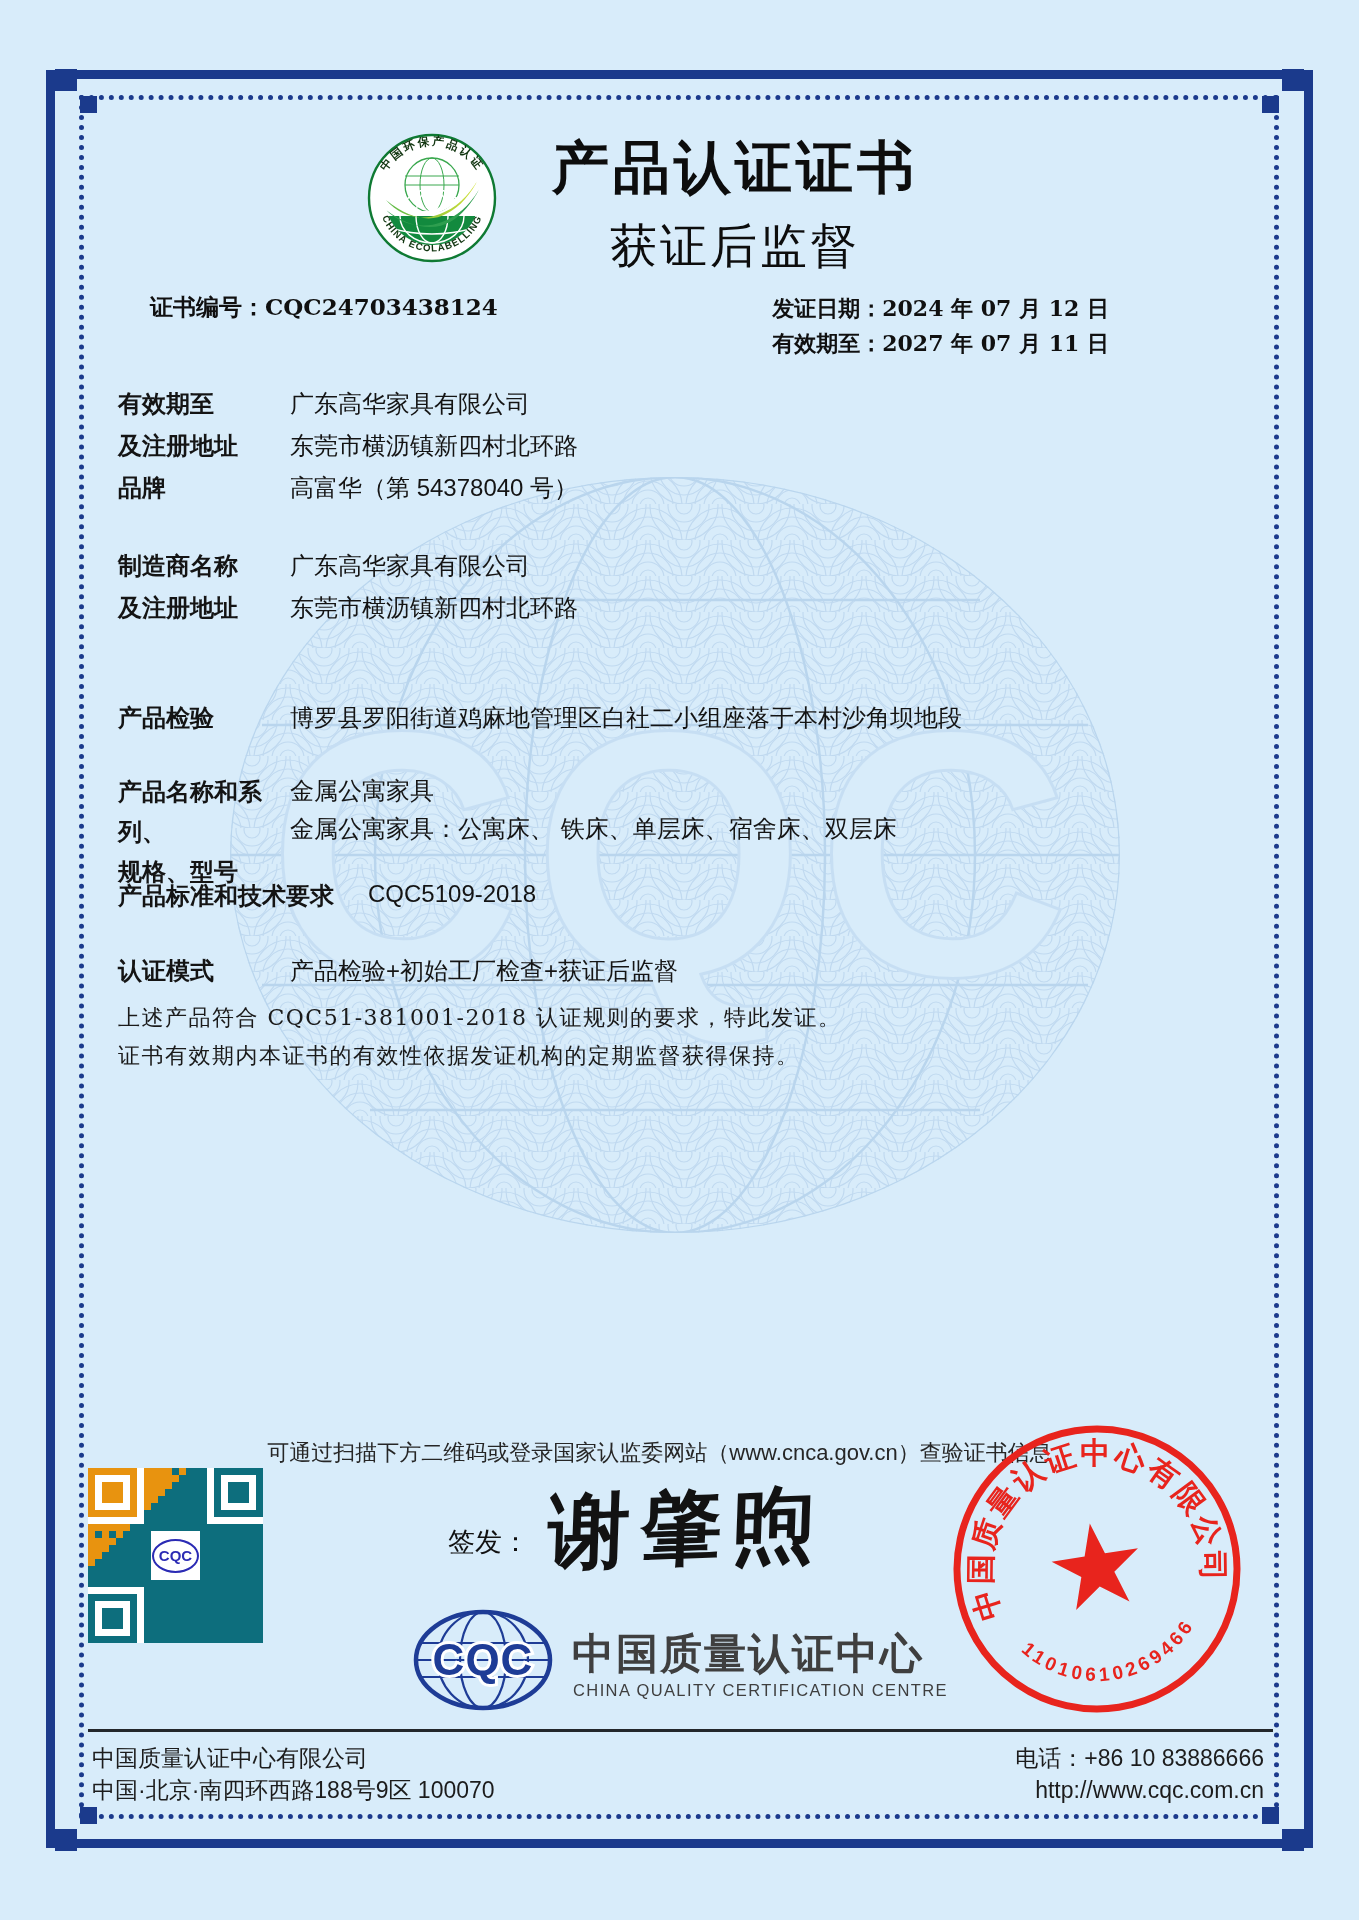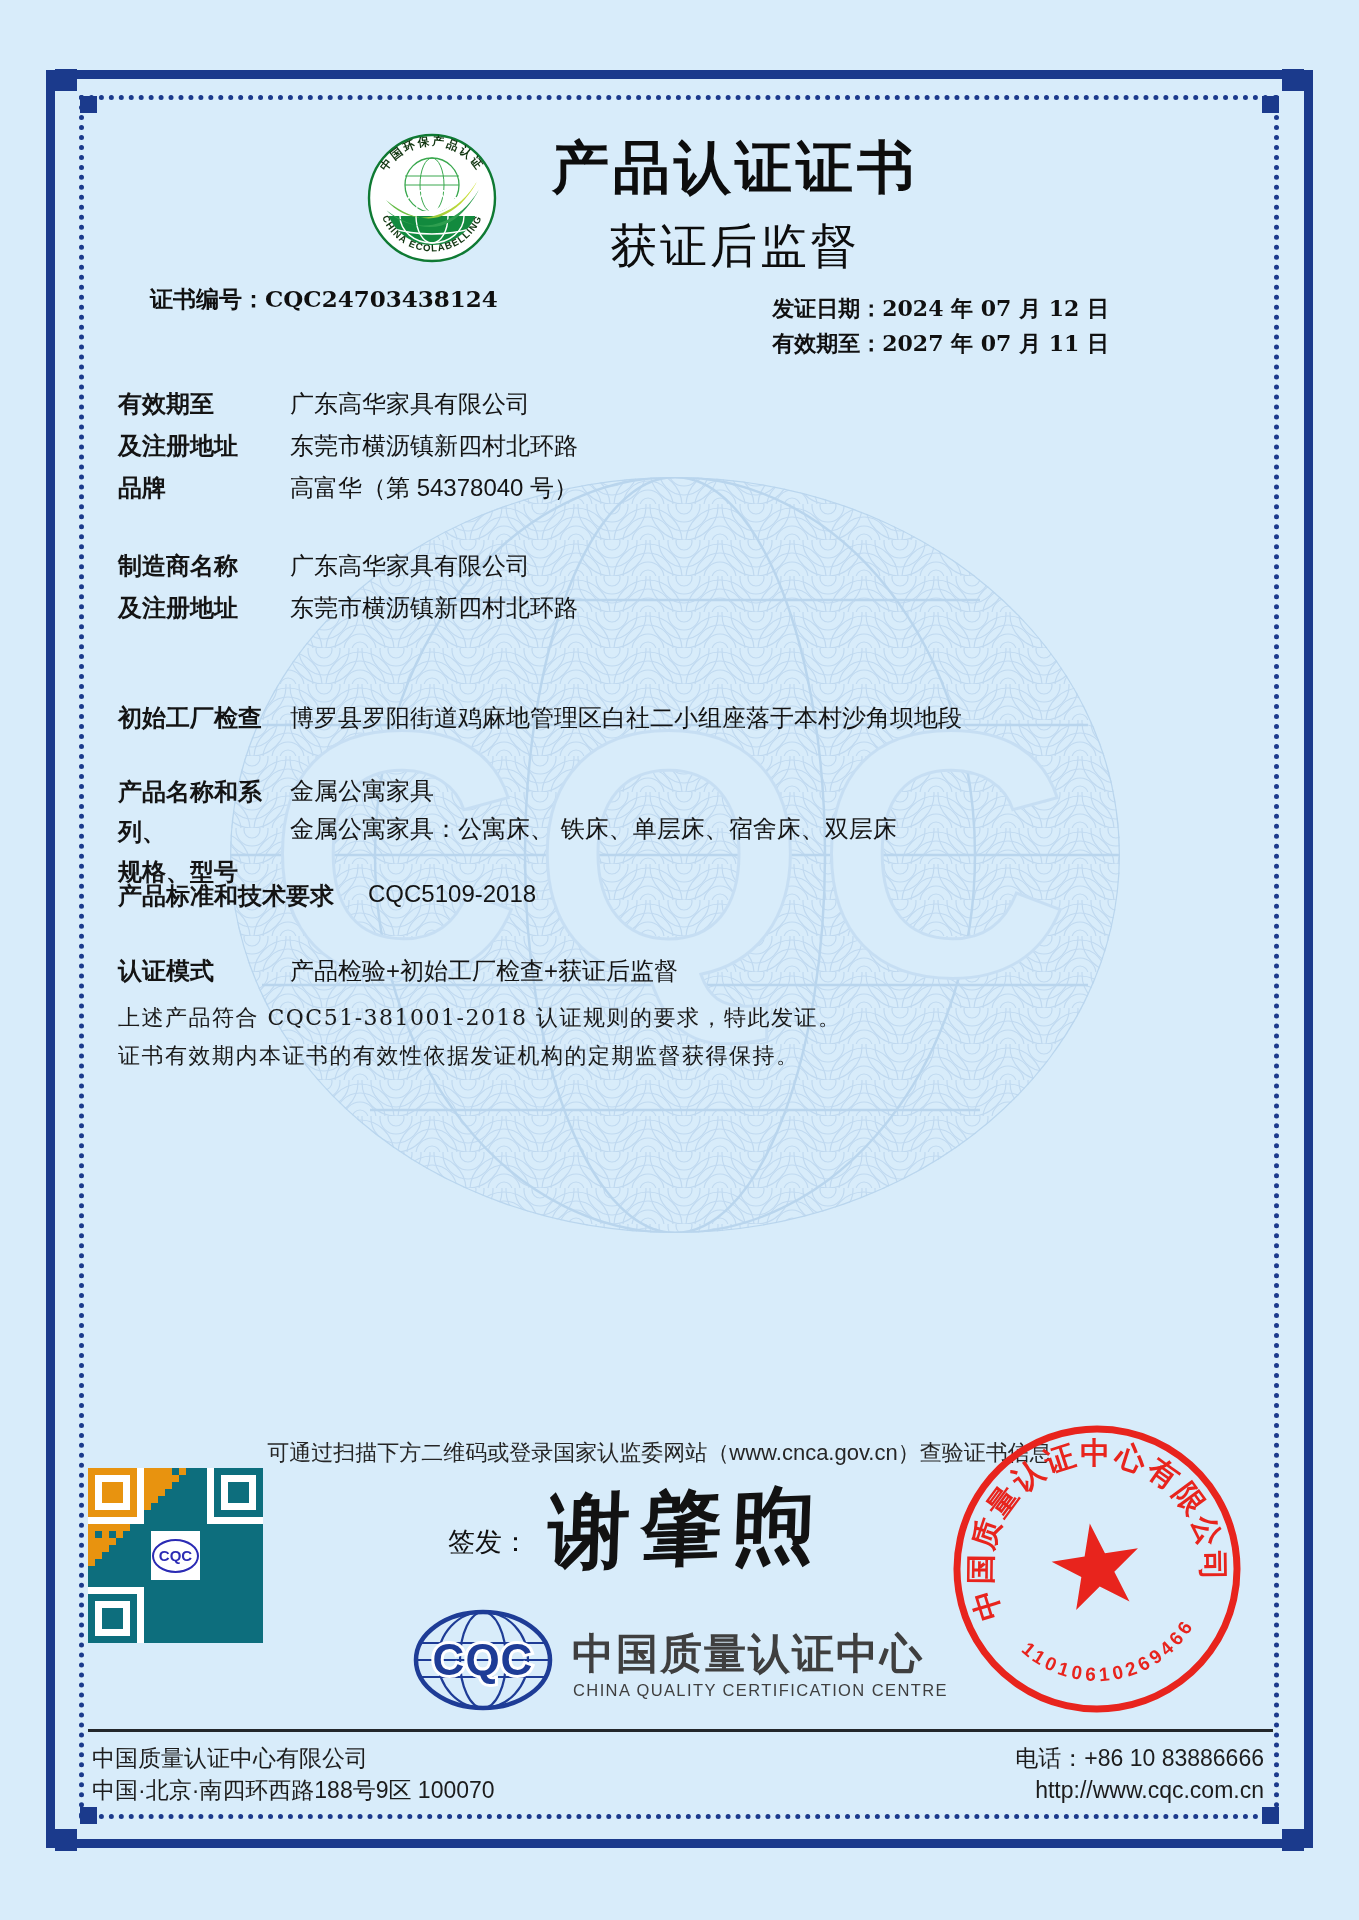"证书编号：CQC24703438124" .cert-no { top: 284px -> 292px }
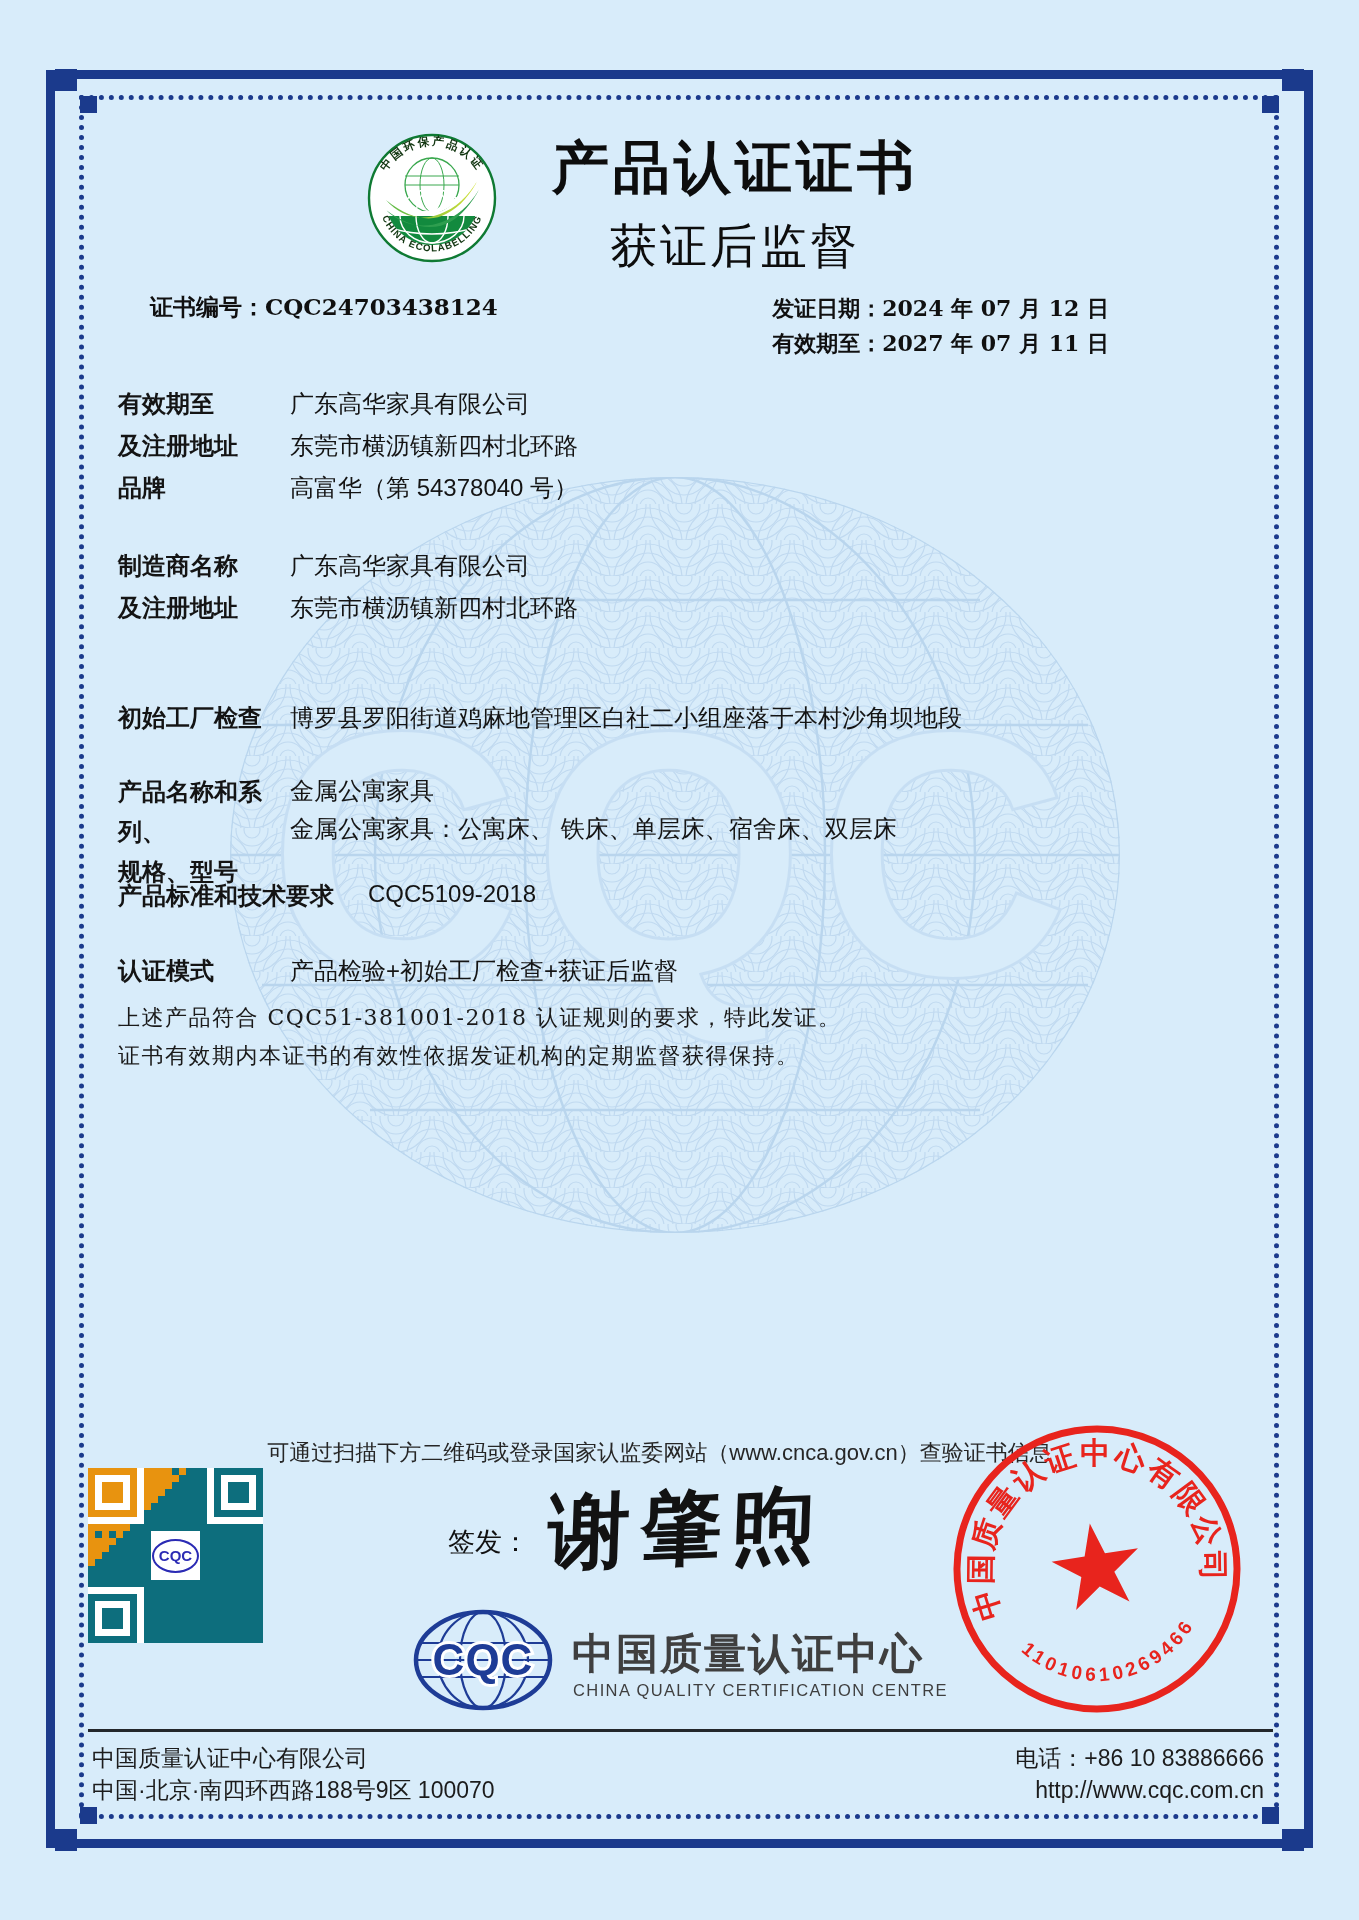"初始工厂检查" div.lbl { text: 初始工厂检查 -> 产品检验 }
